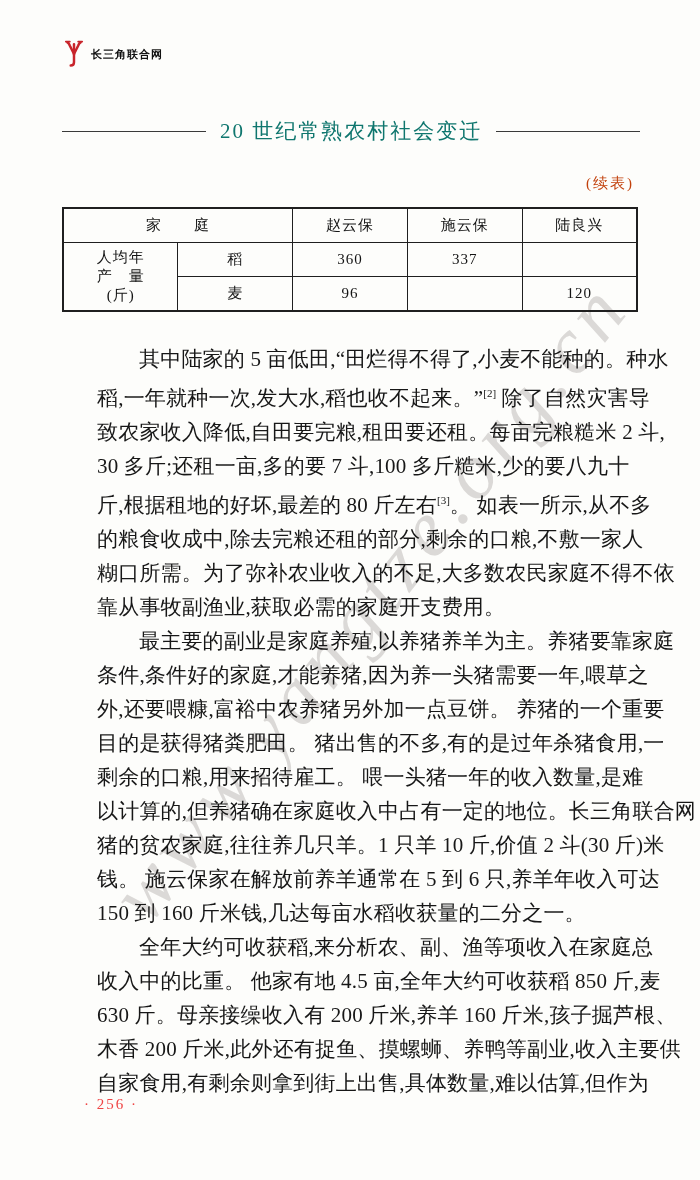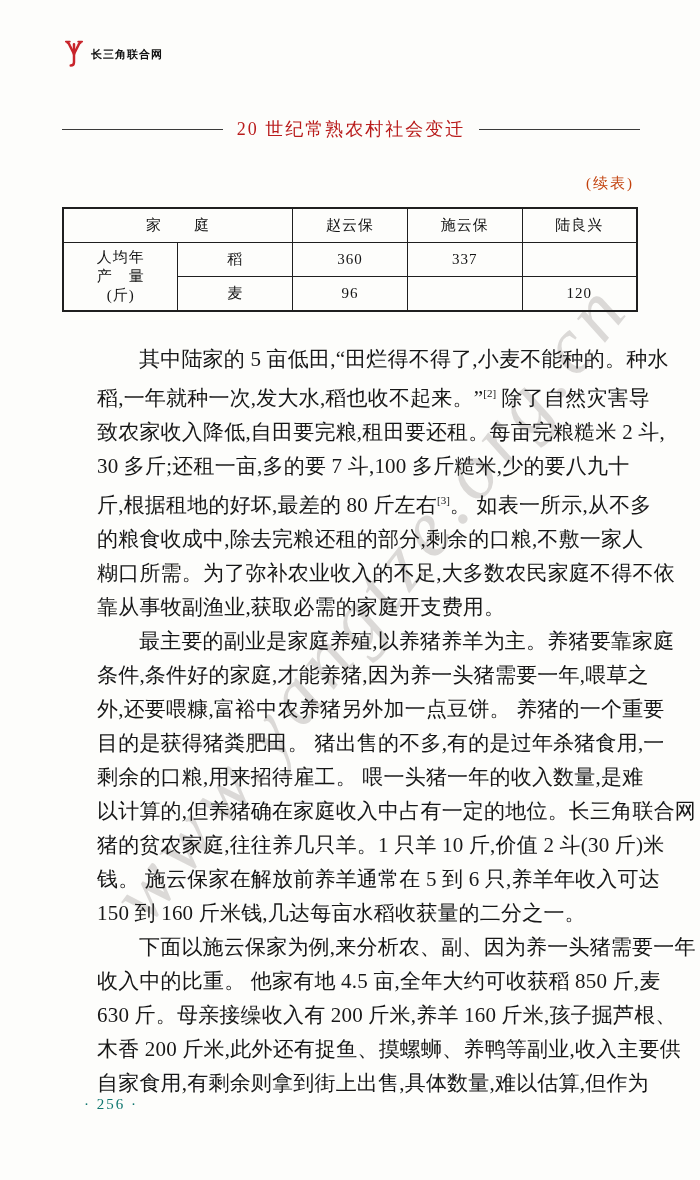"20 世纪常熟农村社会变迁" .running-title { color: #b91c1c -> #0f766e; font-size: 18px -> 21px }
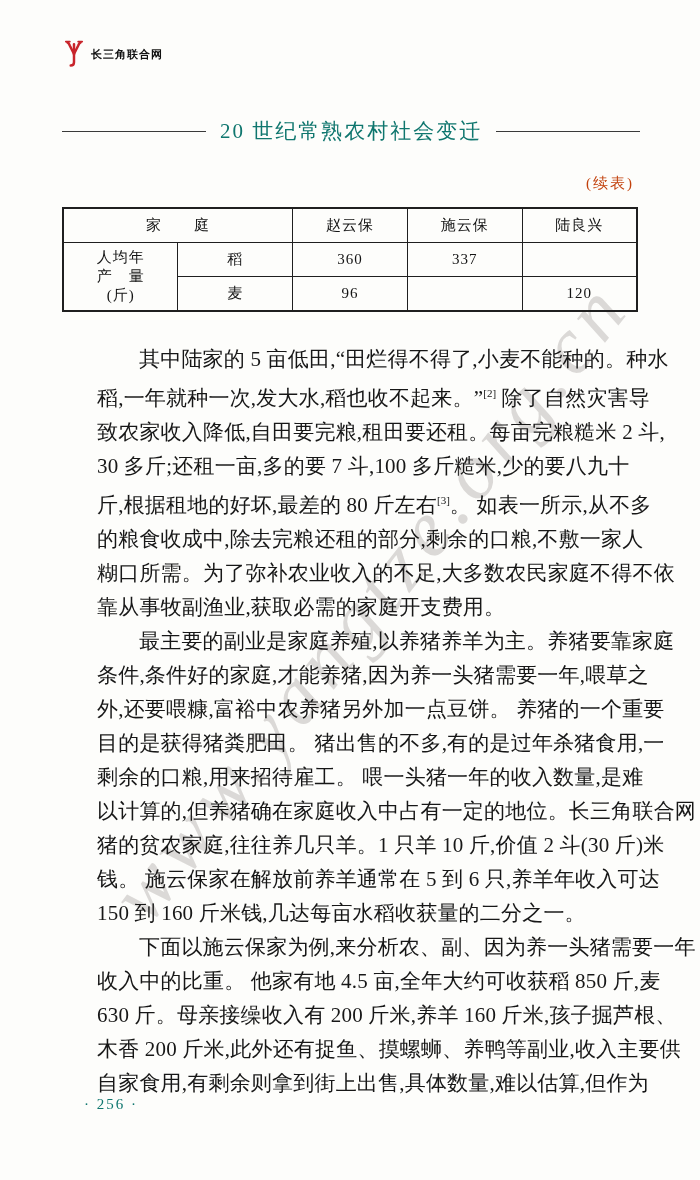"下面以施云保家为例,来分析农、副、因为养一头猪需要一年" div.text-line { text: 下面以施云保家为例,来分析农、副、因为养一头猪需要一年 -> 全年大约可收获稻,来分析农、副、渔等项收入在家庭总 }
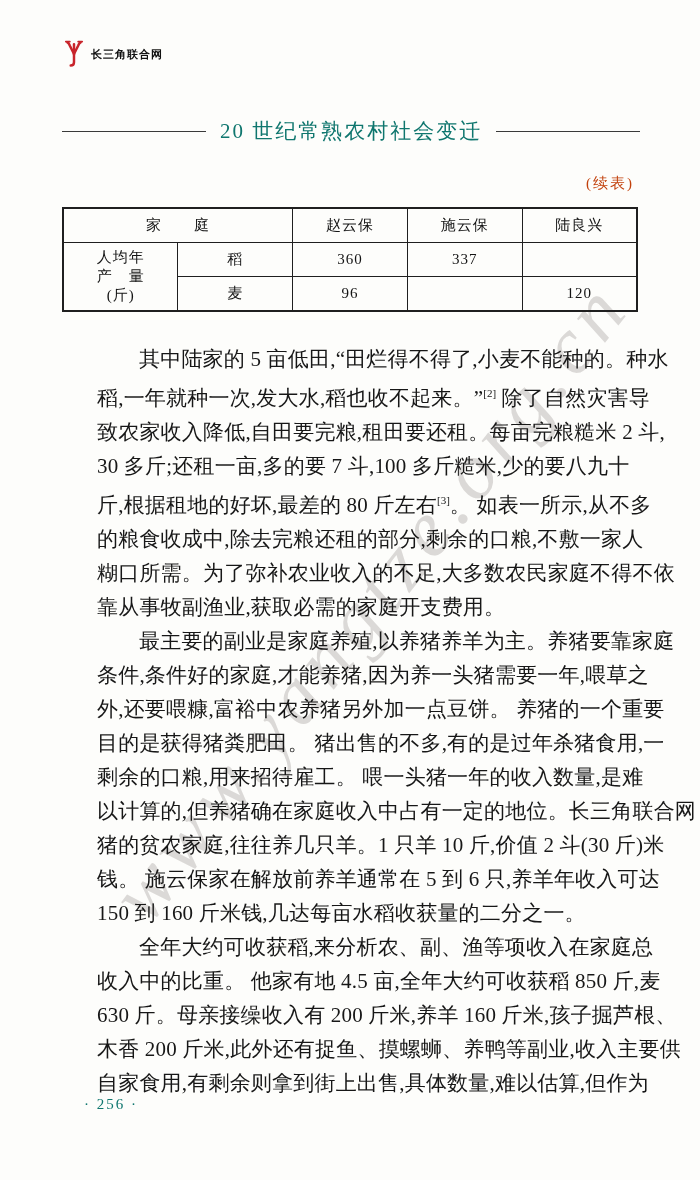"· 256 ·" .page-number { color: #0f766e -> #ef4444 }
